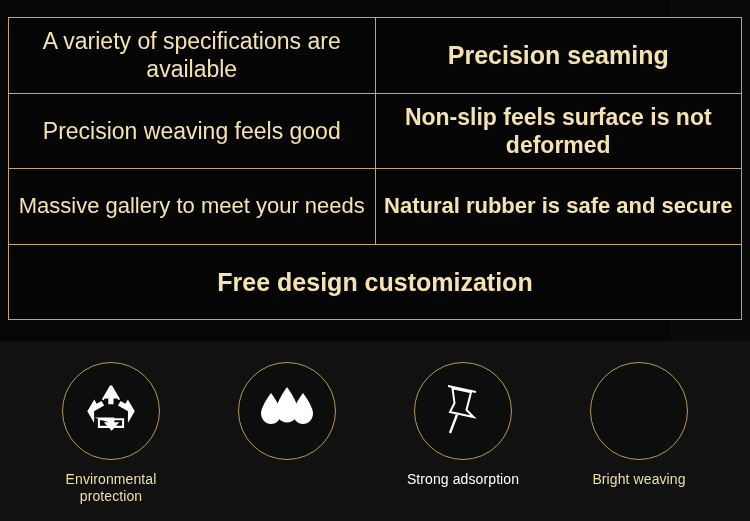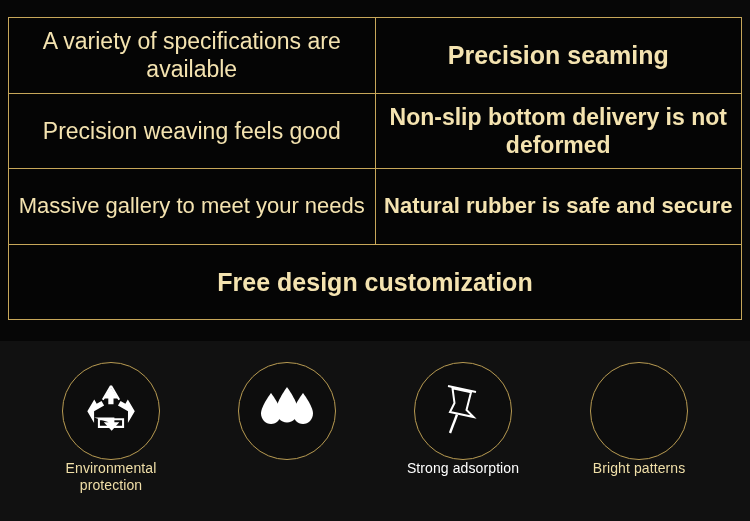"Non-slip bottom delivery is not" span.cell-text { text: bottom delivery -> feels surface }
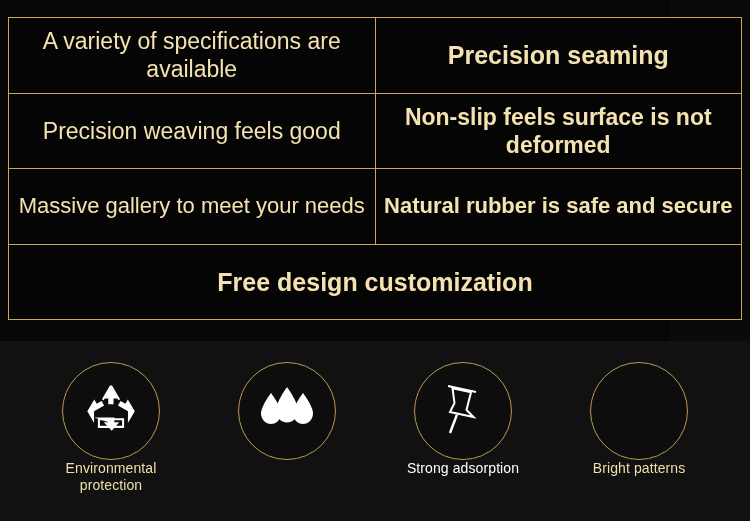"Environmental protection" .icon-label { margin-top: 0 -> 11px }
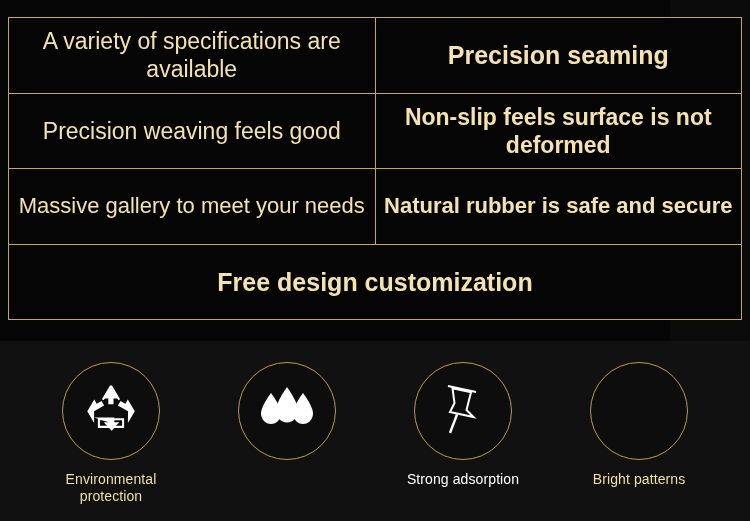"Bright patterns" div.icon-label { text: patterns -> weaving }
